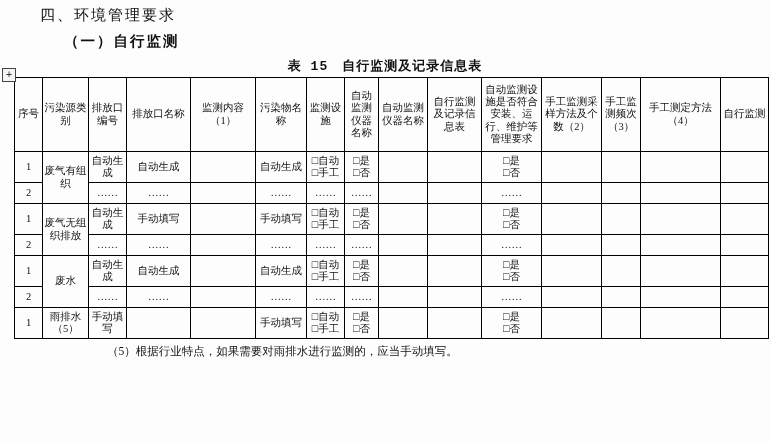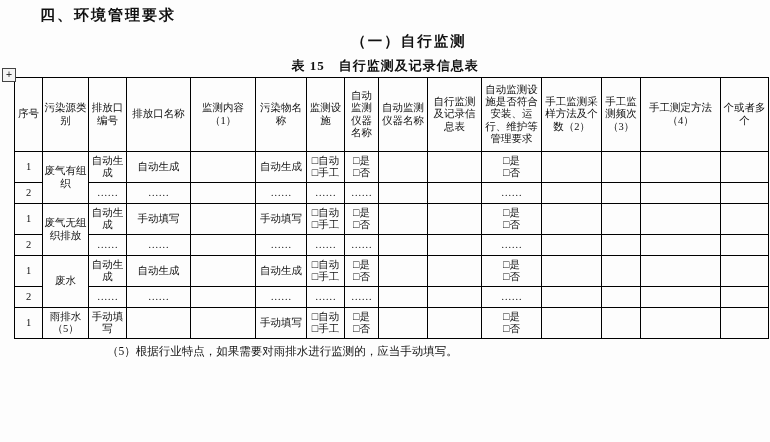"四、环境管理要求" .h1 { font-weight: bold -> normal }
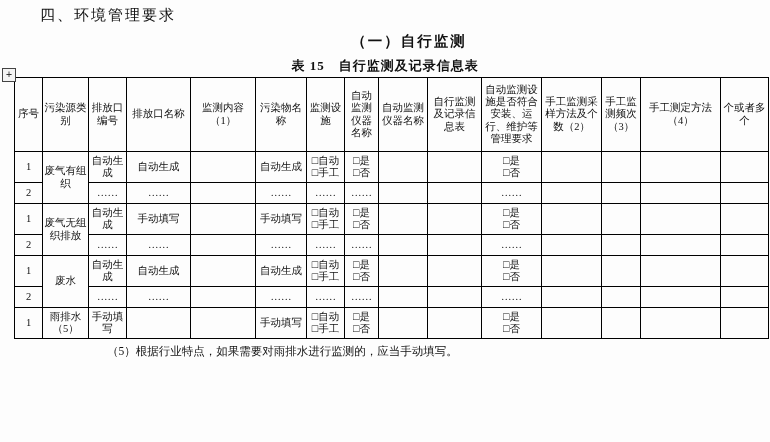"（一）自行监测" .h2 { text-align: center -> none }
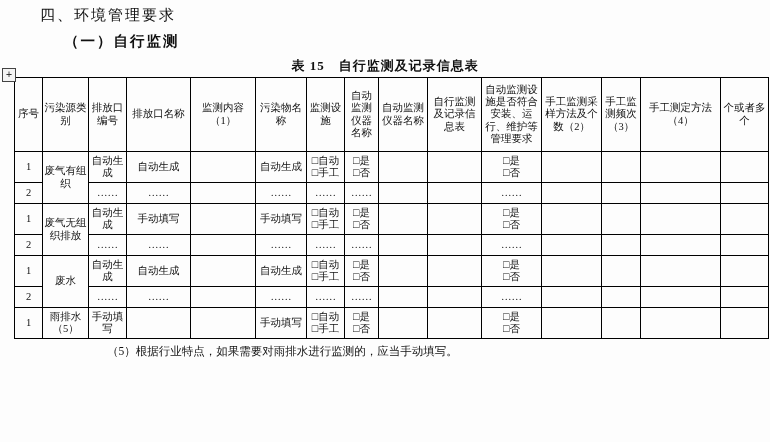"表 15 自行监测及记录信息表" .table-title { font-family: none -> Liberation Mono, monospace }
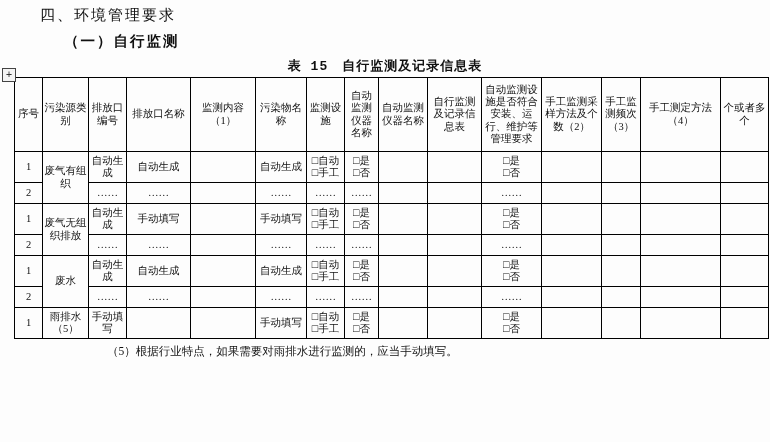"个或者多个" th { text: 个或者多个 -> 自行监测 }
